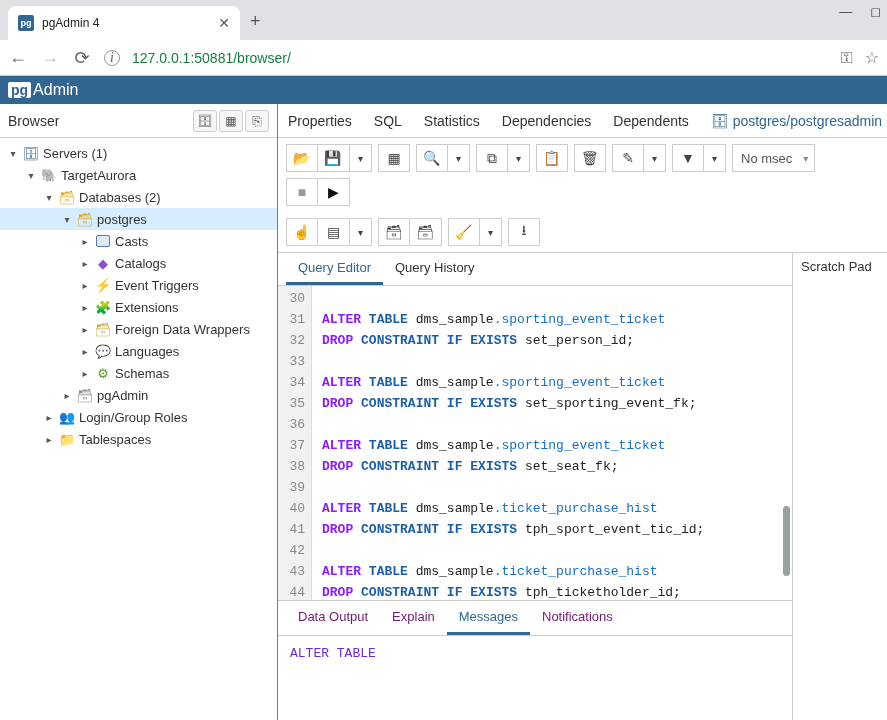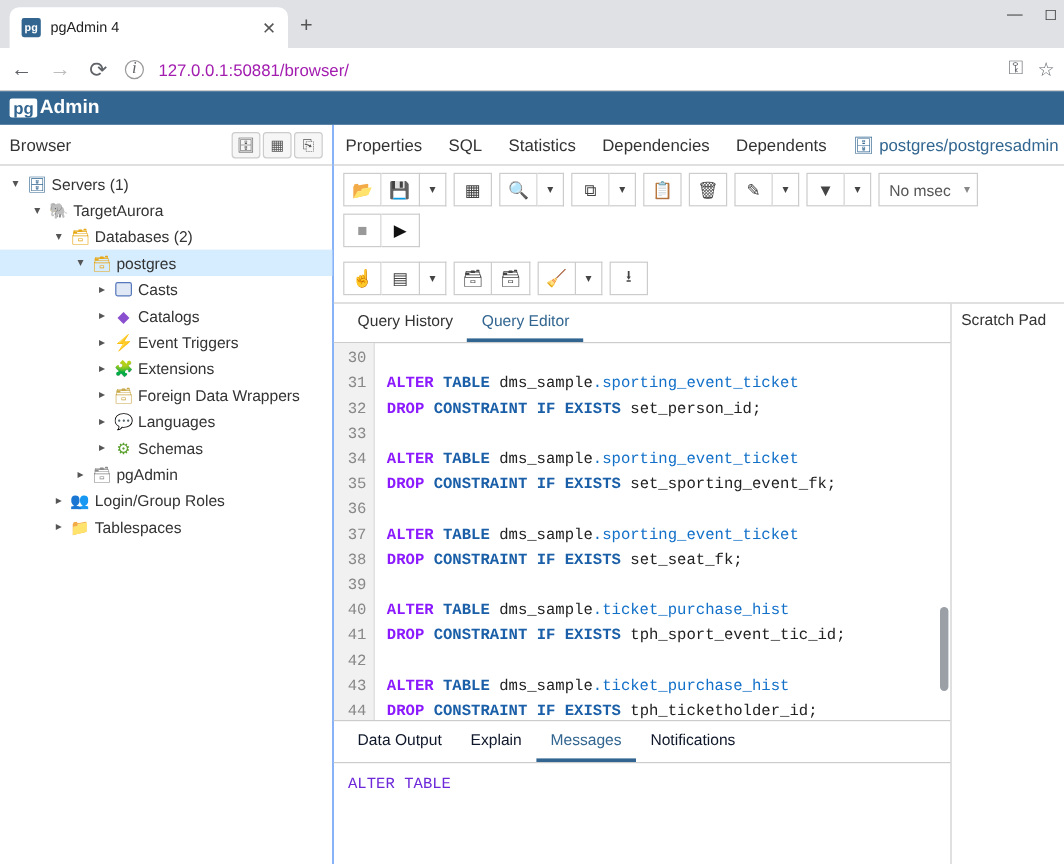"127.0.0.1:50881/browser/" .addr-bar .url { color: #a21caf -> #15803d }
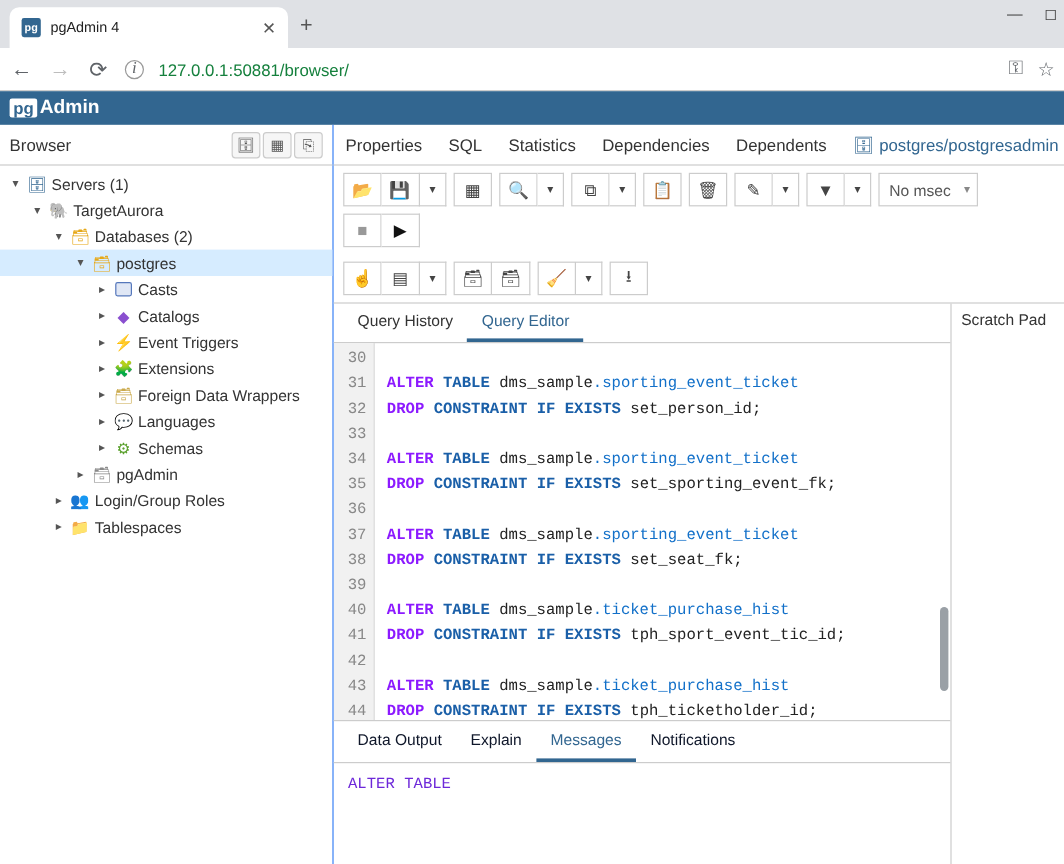"Admin" .pga-header .admin { font-weight: bold -> normal }
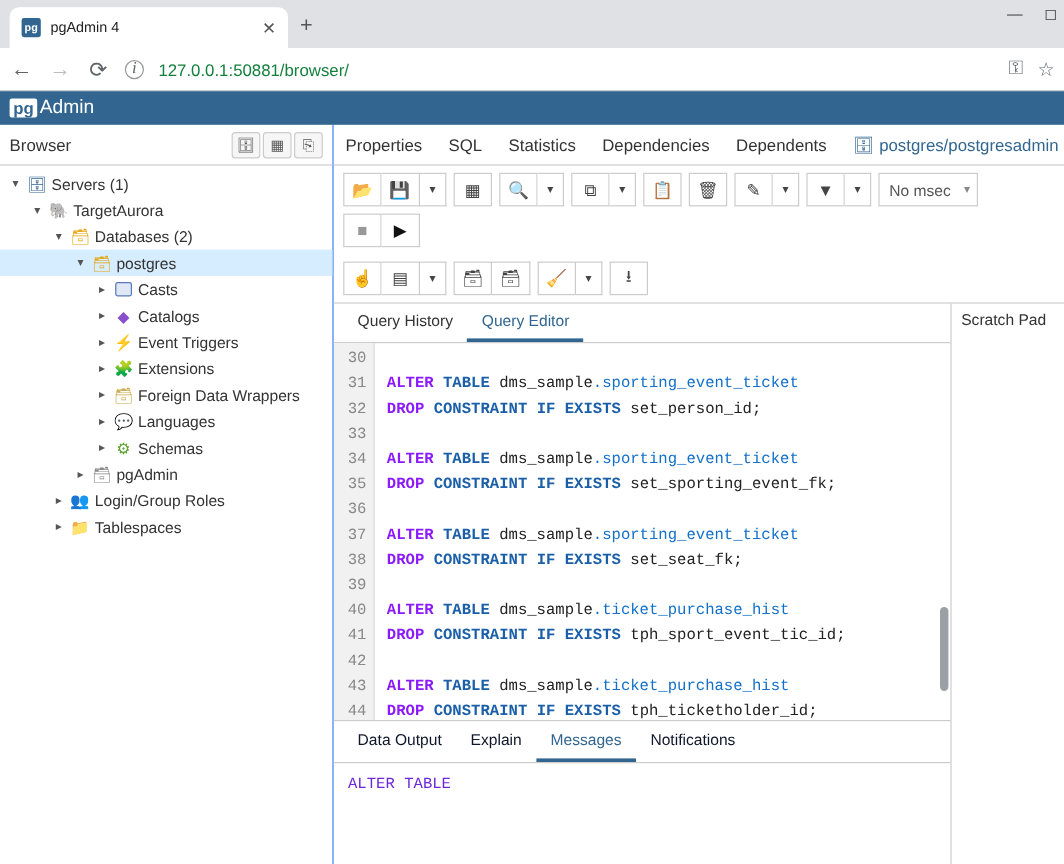"Query History" span.ed-tab { order: before "Query Editor" -> after "Query Editor" }
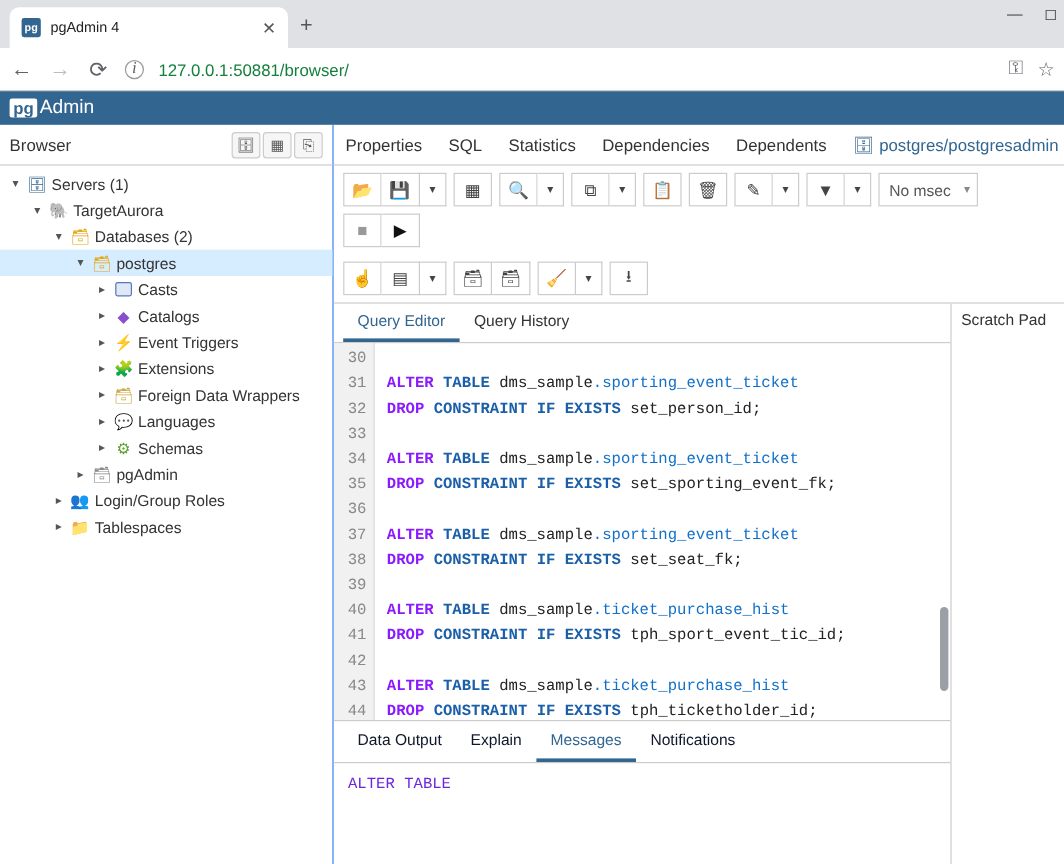"Data Output" .out-tab { color: #0f172a -> #701a75 }
